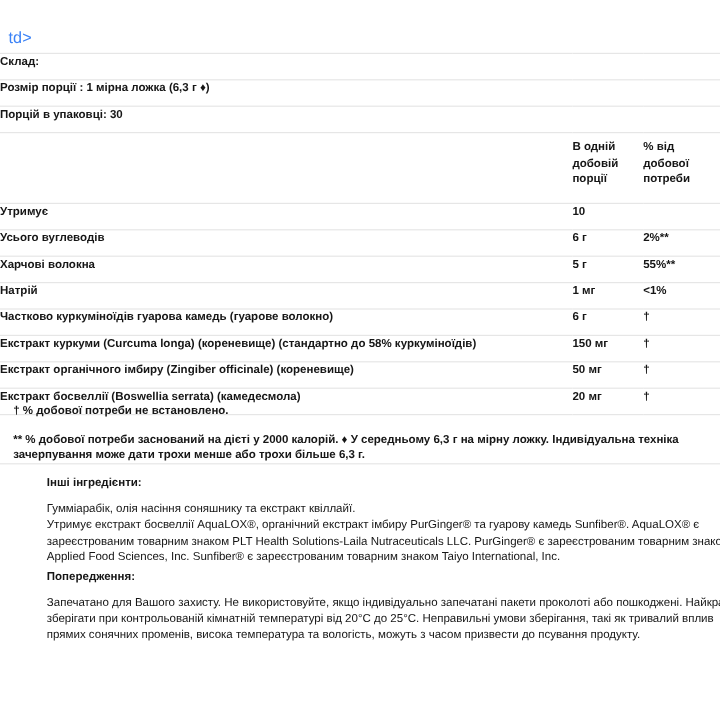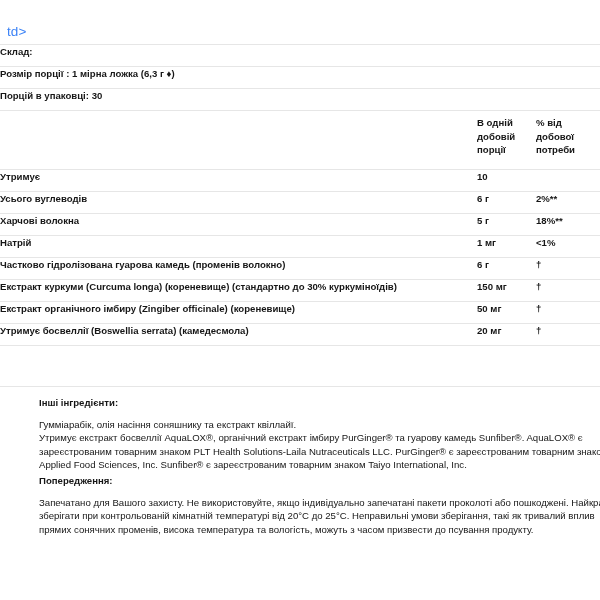"18%**" td.fcell-val { text: 18% -> 55% }
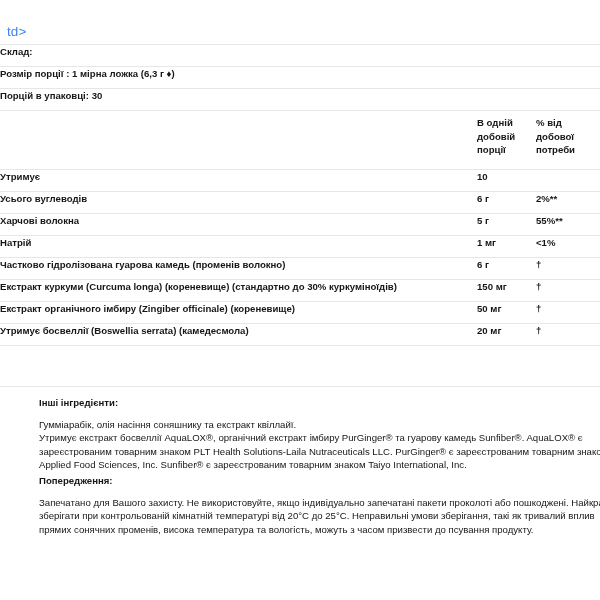"Частково гідролізована гуарова камедь" td.fcell-label { text: гідролізована гуарова камедь (променів -> куркуміноїдів гуарова камедь (гуарове }
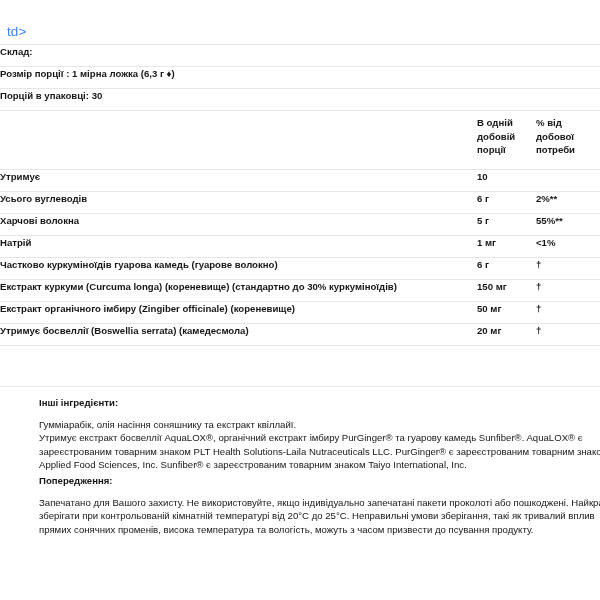"Екстракт куркуми (Curcuma longa)" td.fcell-label { text: 30% -> 58% }
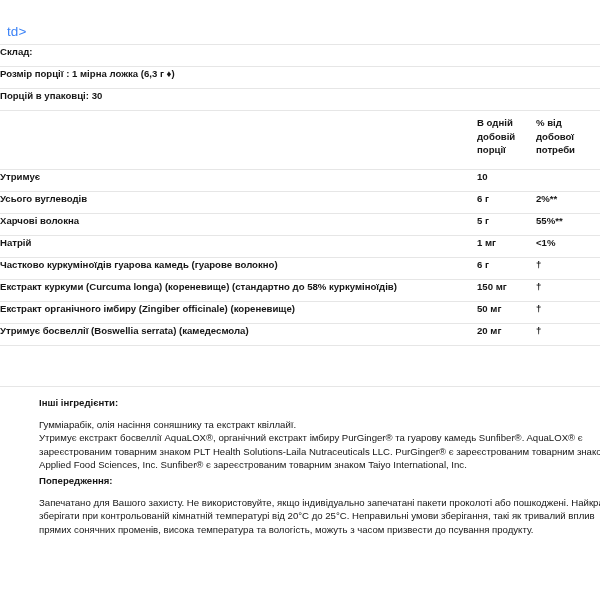"Утримує босвеллії (Boswellia serrata)" td.fcell-label { text: Утримує -> Екстракт }
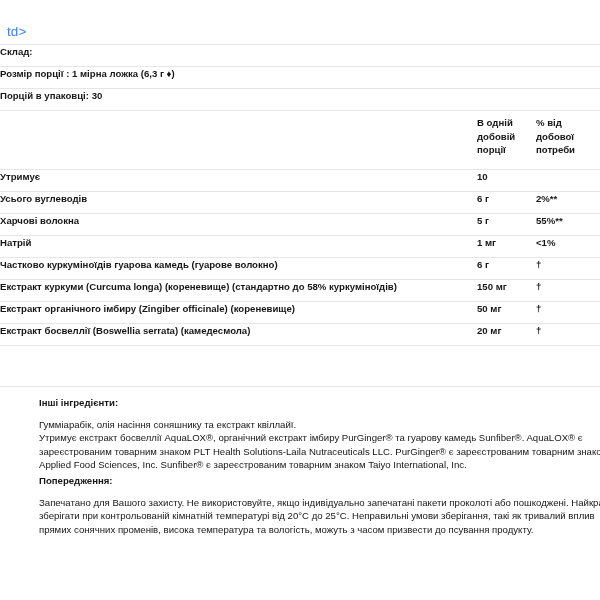"† % добової потреби не" div.footnotes { html: none -> <div> <p>† % добової потреби не встановлено.</p> <p>** % добової потреби заснований на дієті у 2000 калорій. ♦ У середньому 6,3 г на мірну ложку. Індивідуальна техніка зачерпування може дати трохи менше або трохи більше 6,3 г.</p> </div> }
